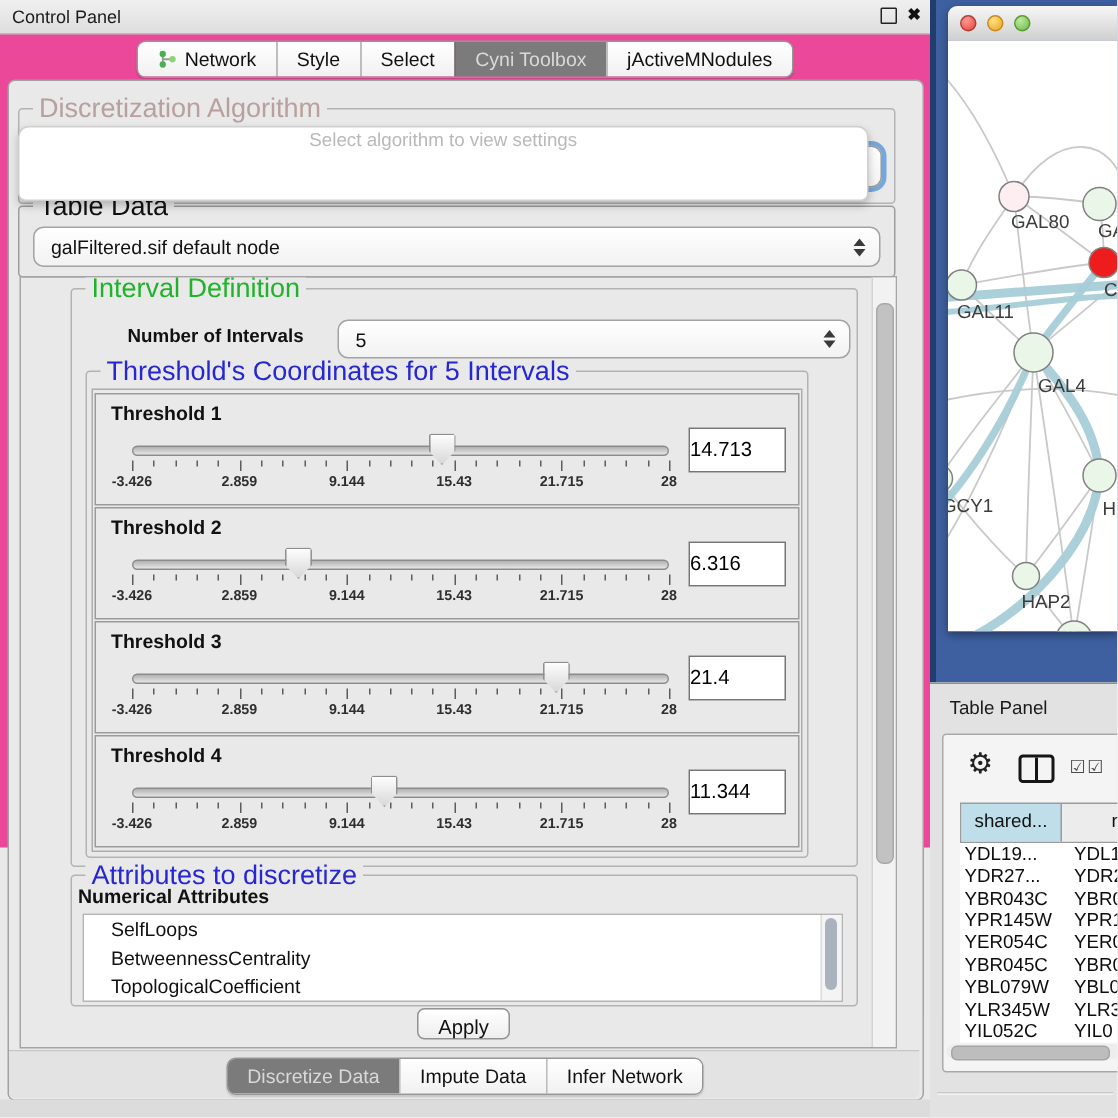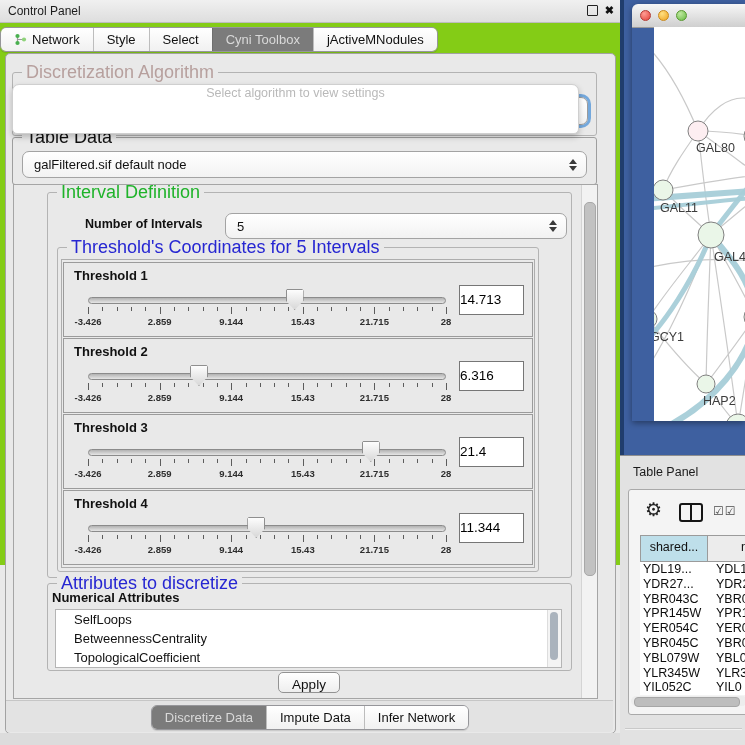"Control Panel" #control-panel { background: #84cc16 -> #ec4899 }
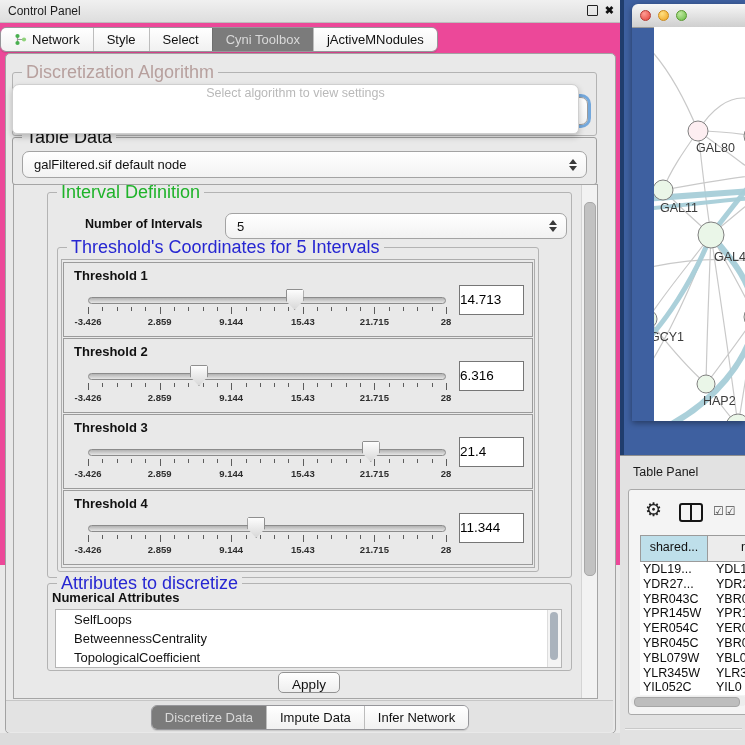"Network" #top-tabs { text-align: none -> center }
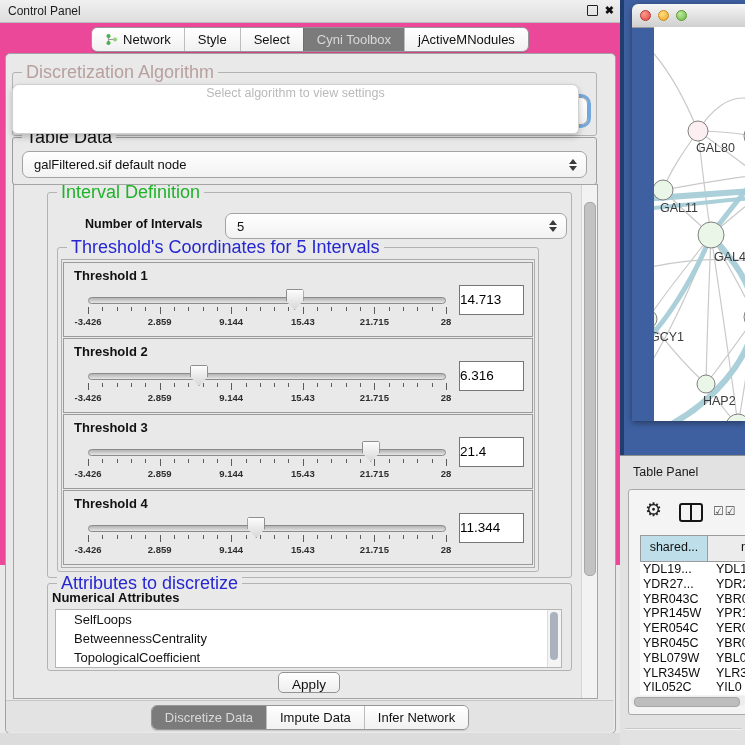"GAL80" #net-canvas { margin-left: 22px -> none }
